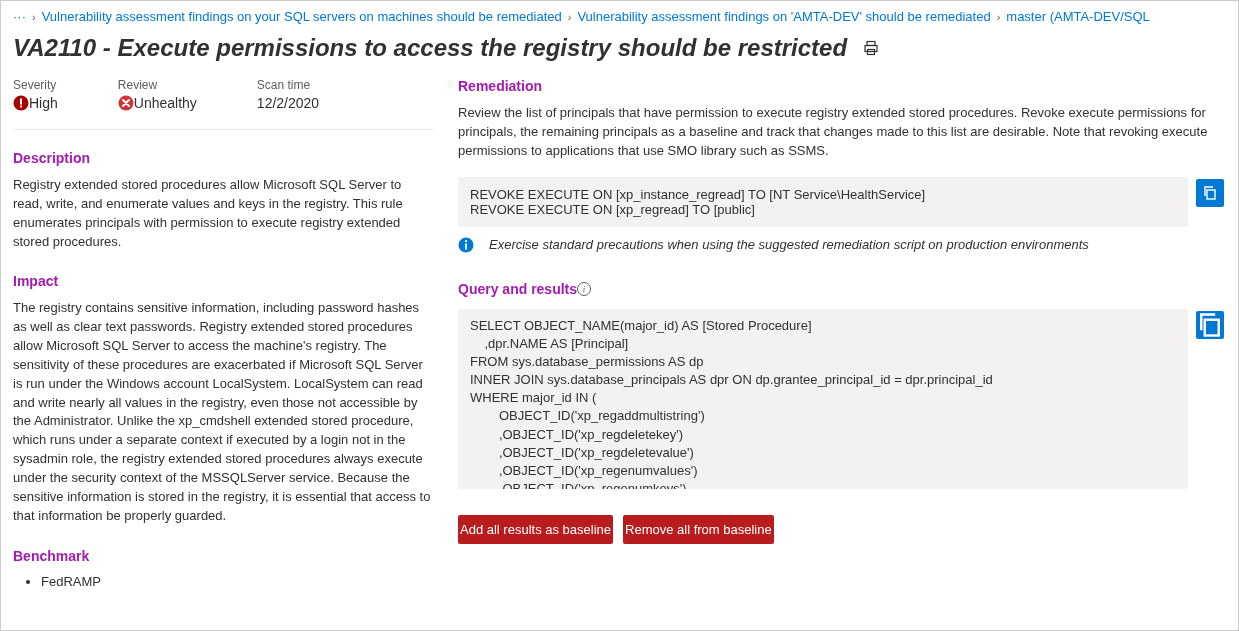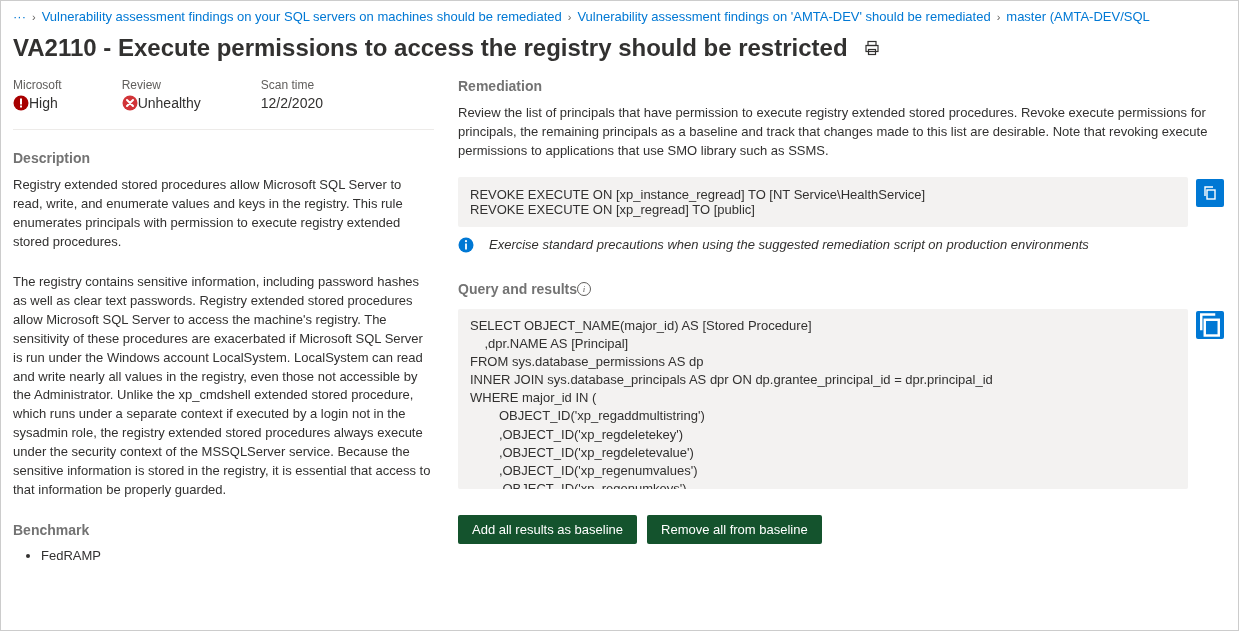"VA2110 - Execute permissions to" .page-title-row { font-style: none -> italic }
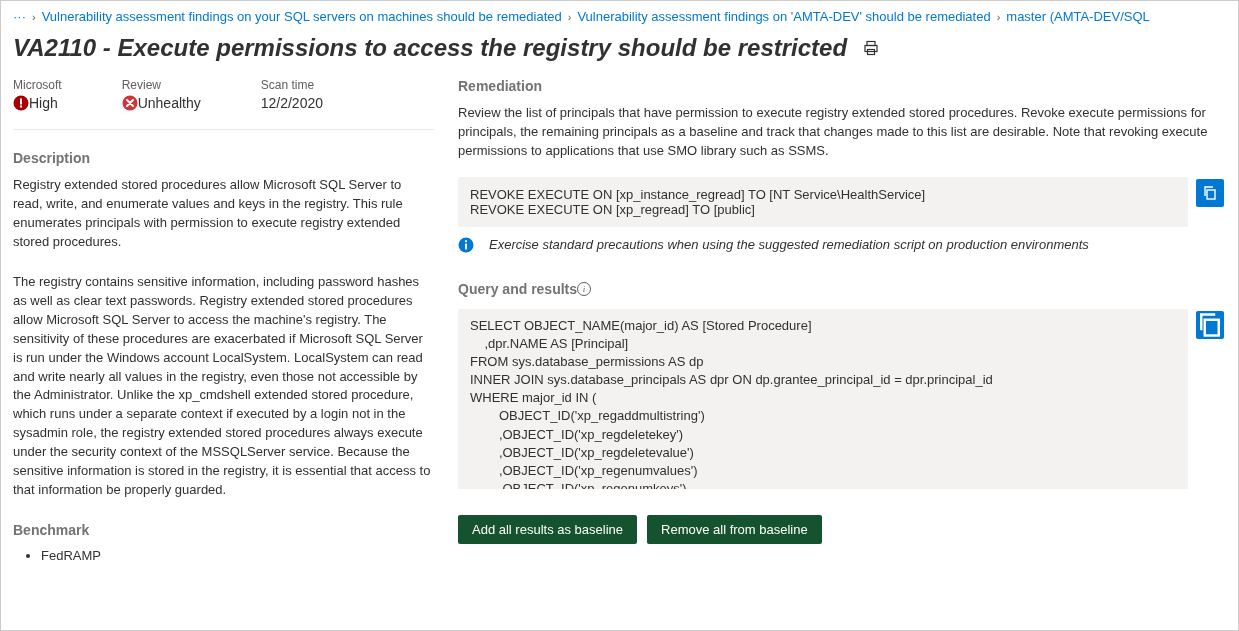"Microsoft" div.label { text: Microsoft -> Severity }
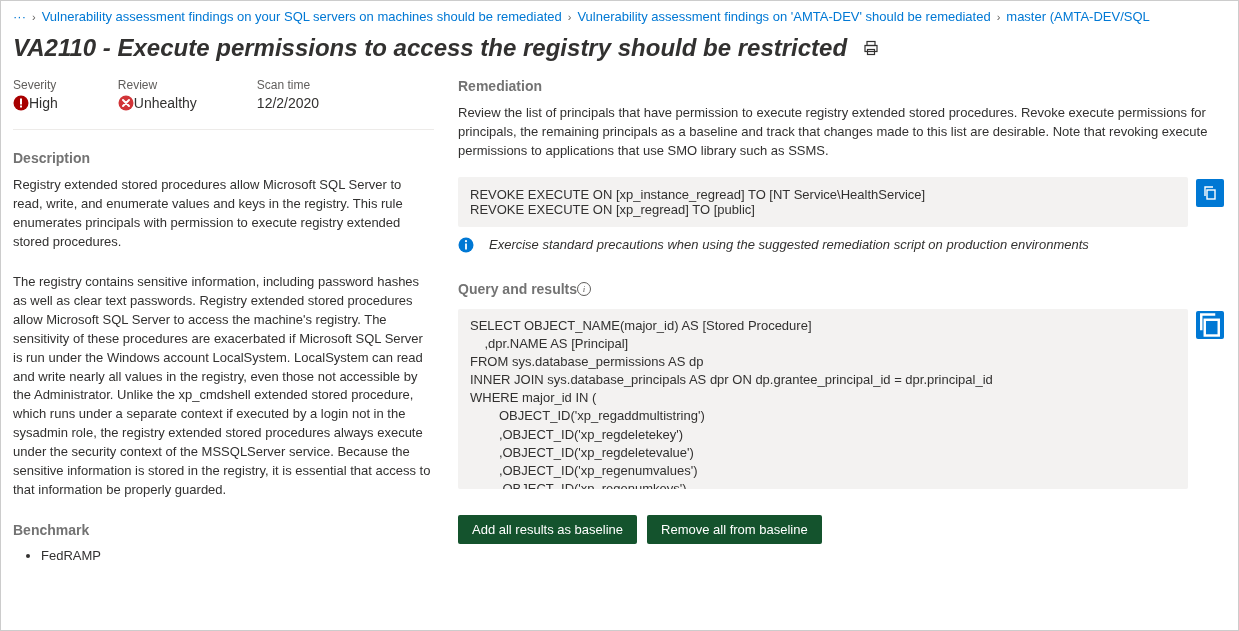"Remediation" .section-heading { color: #737373 -> #a21caf }
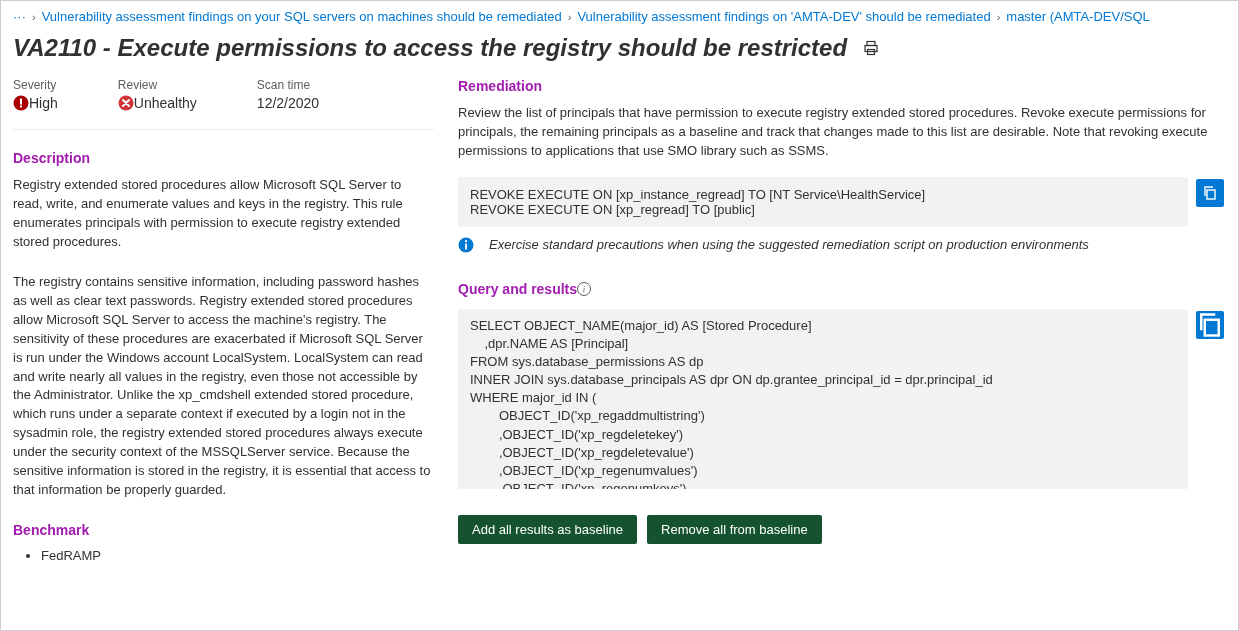"Impact" div.section-heading { html: none -> <div>Impact</div> }
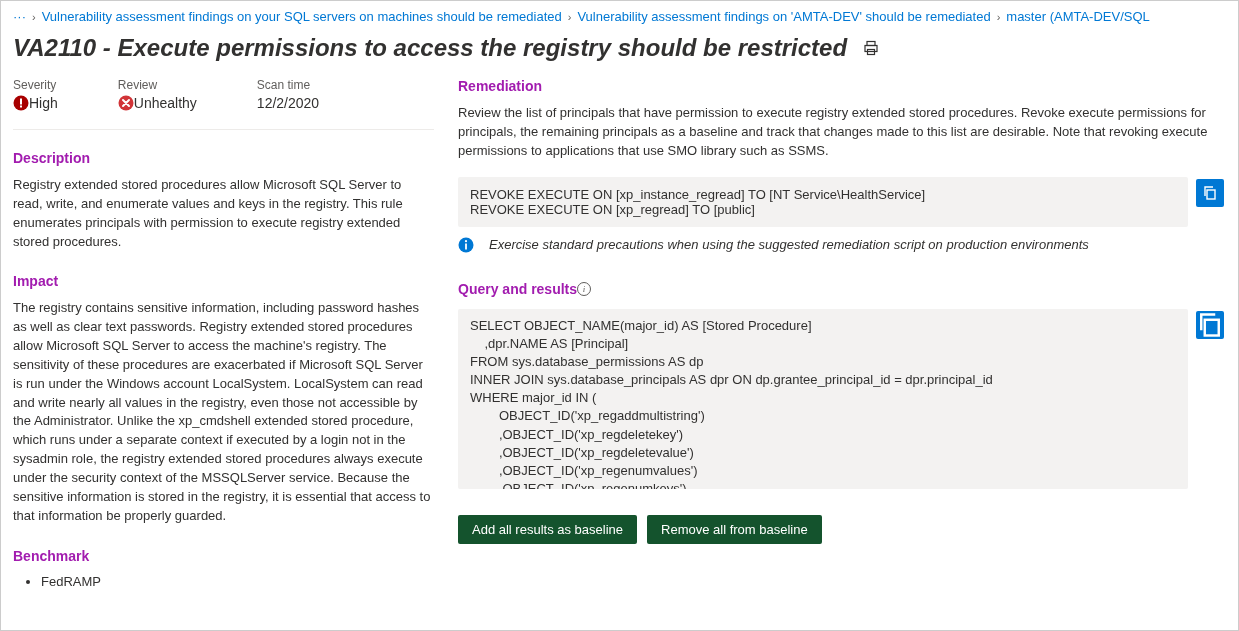"Add all results as baseline" .btn-primary { background: #14532d -> #b91c1c; padding: 7px 14px -> 7px 2px }
